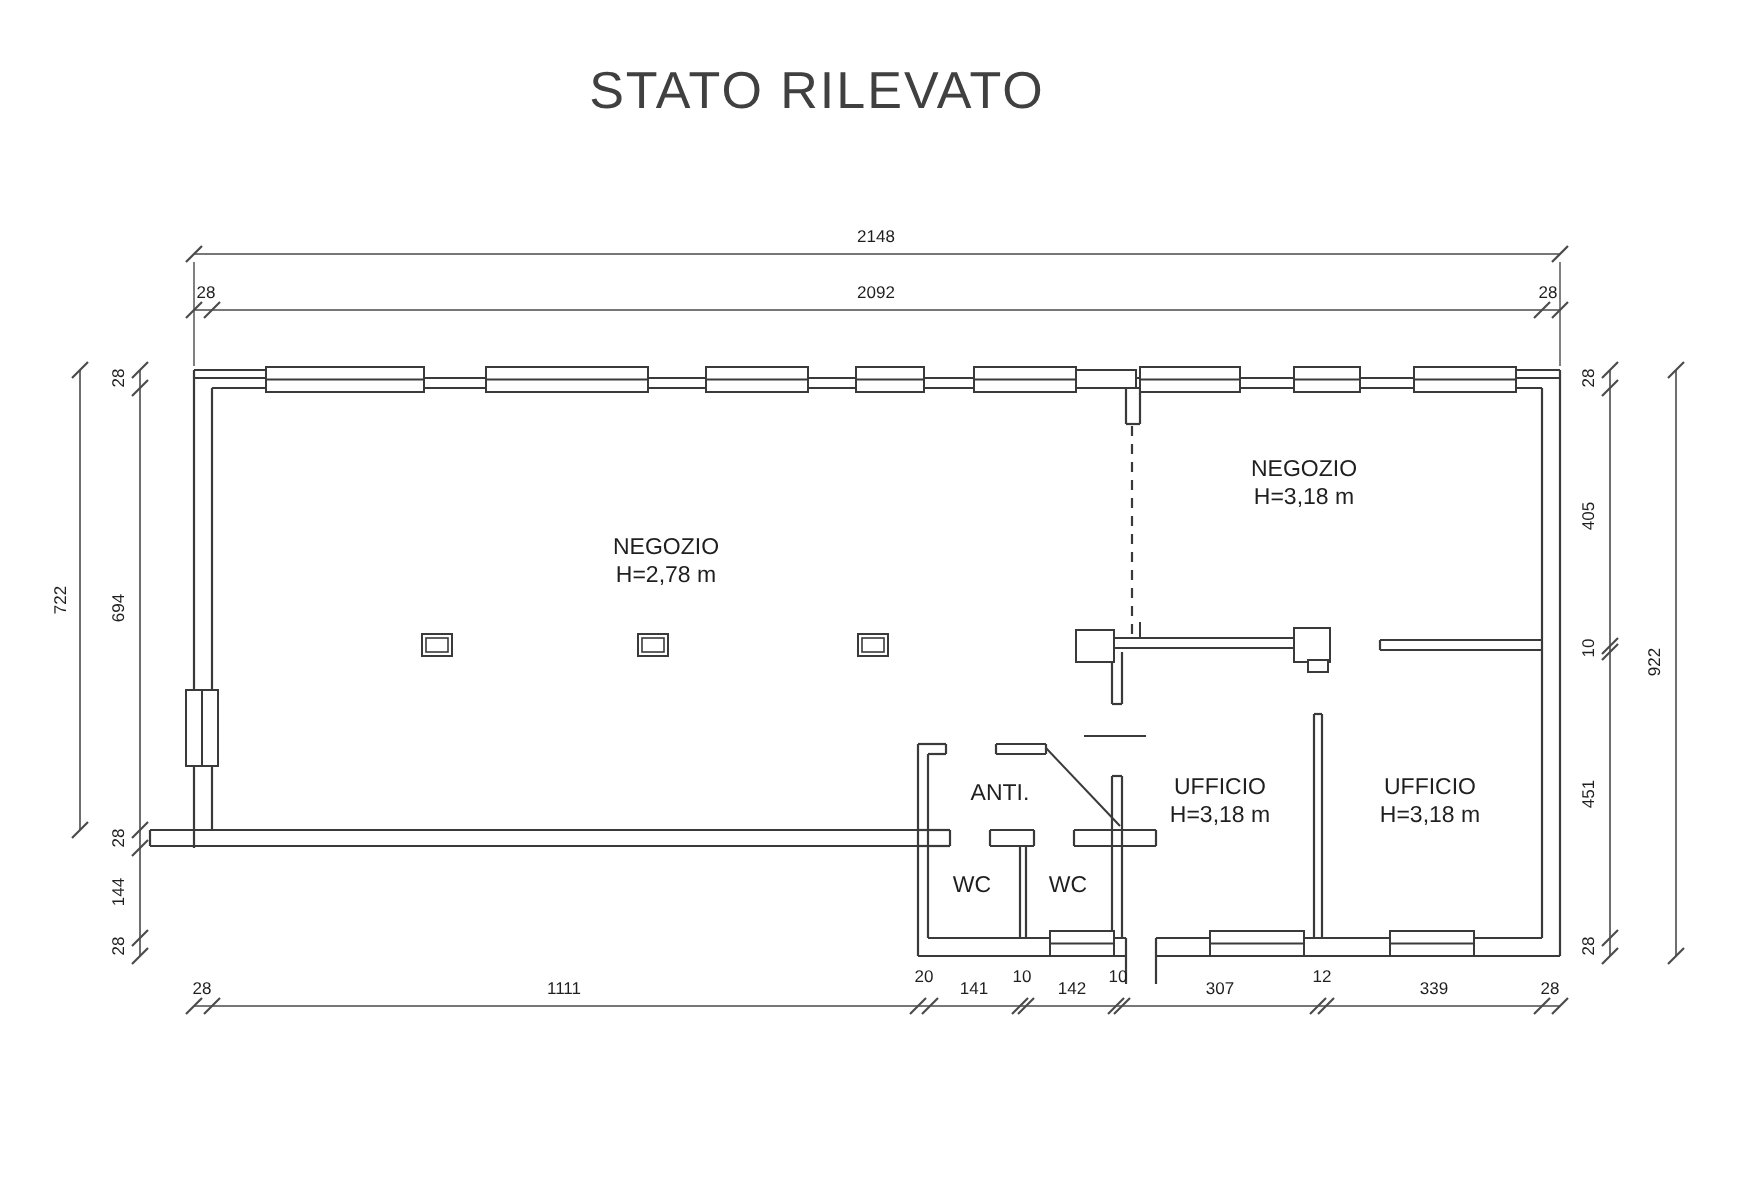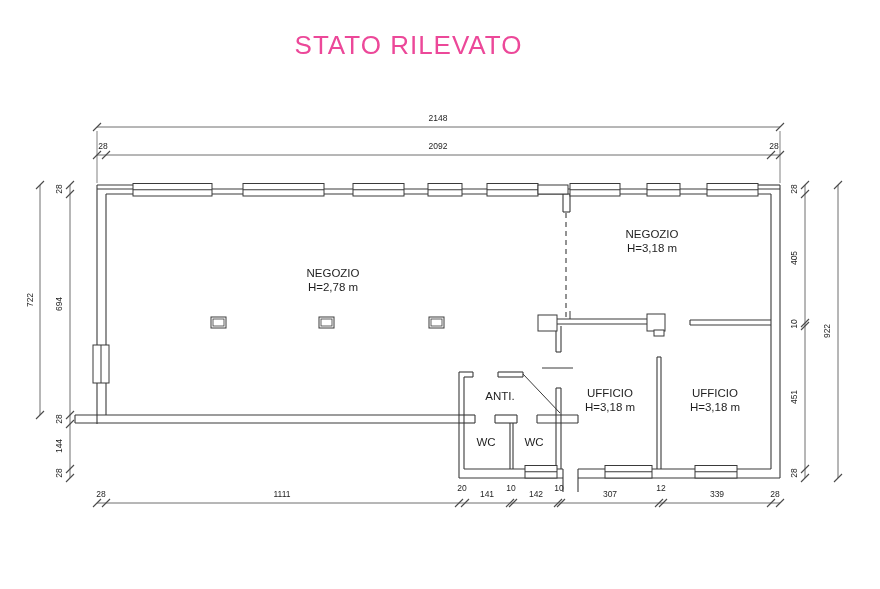"STATO RILEVATO" .title { color: #ec4899 -> #404040 }
